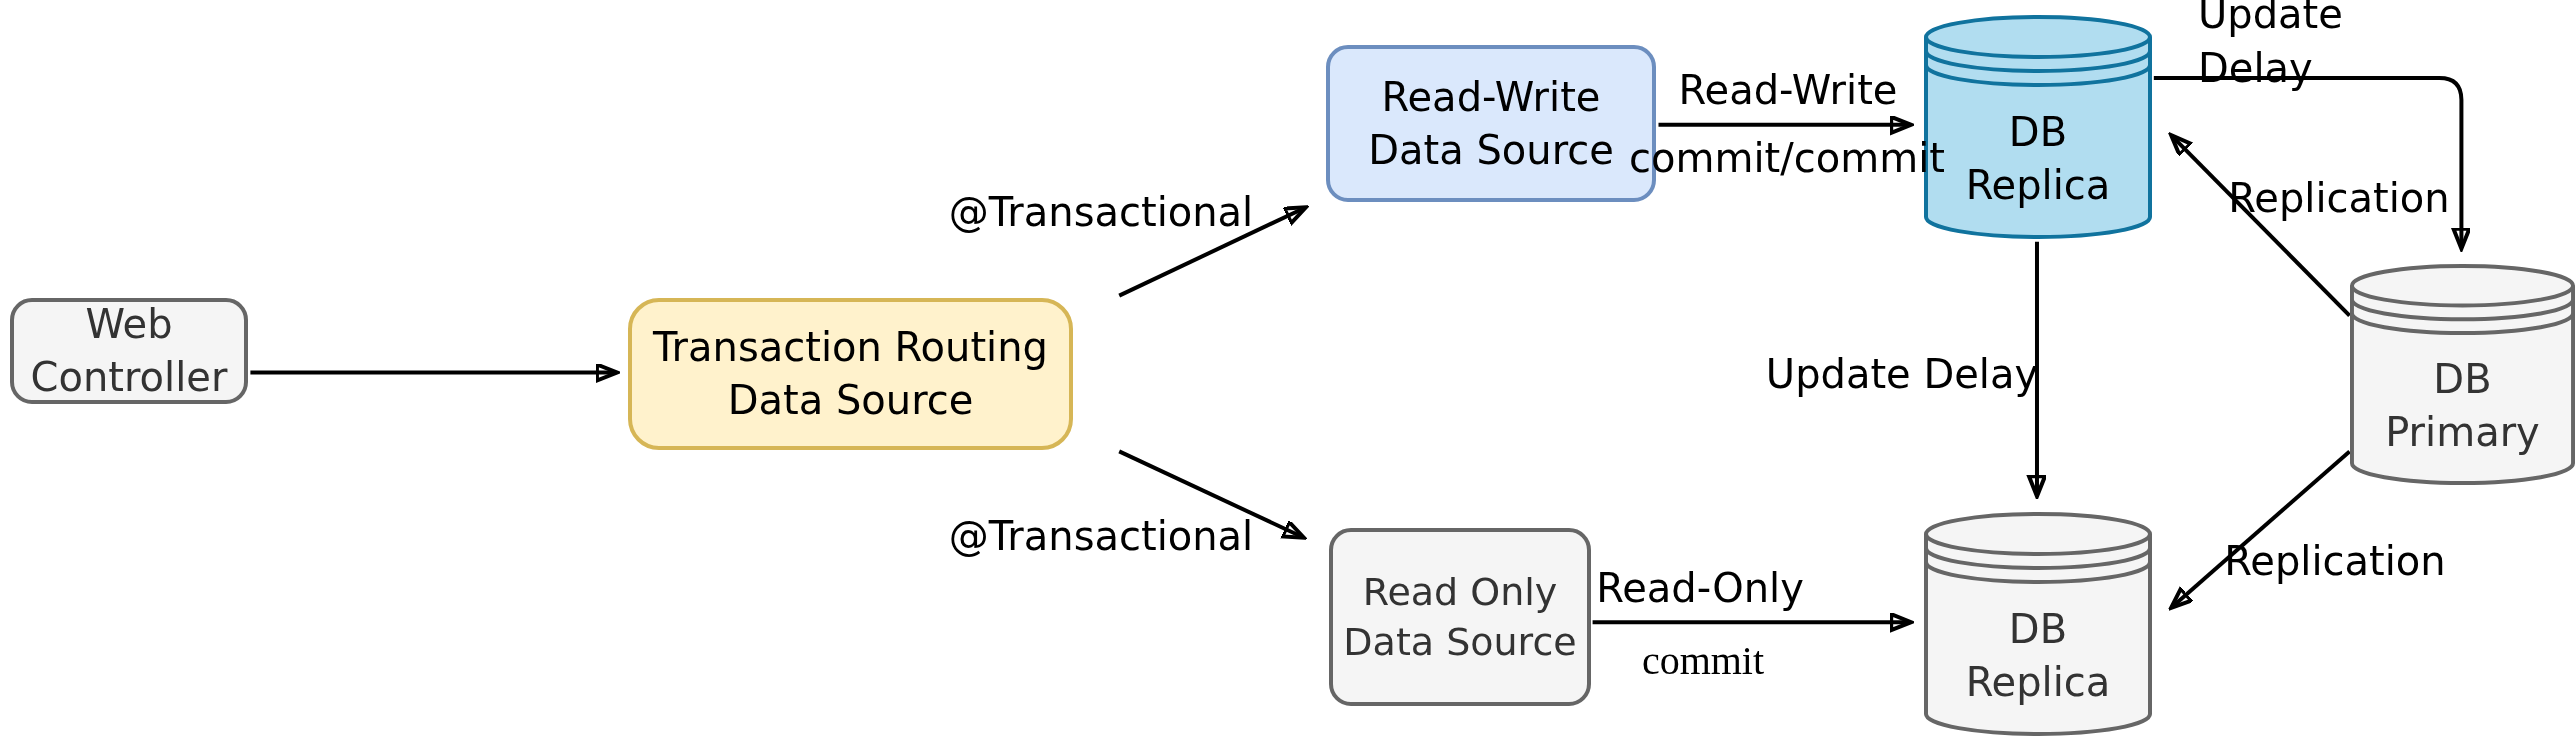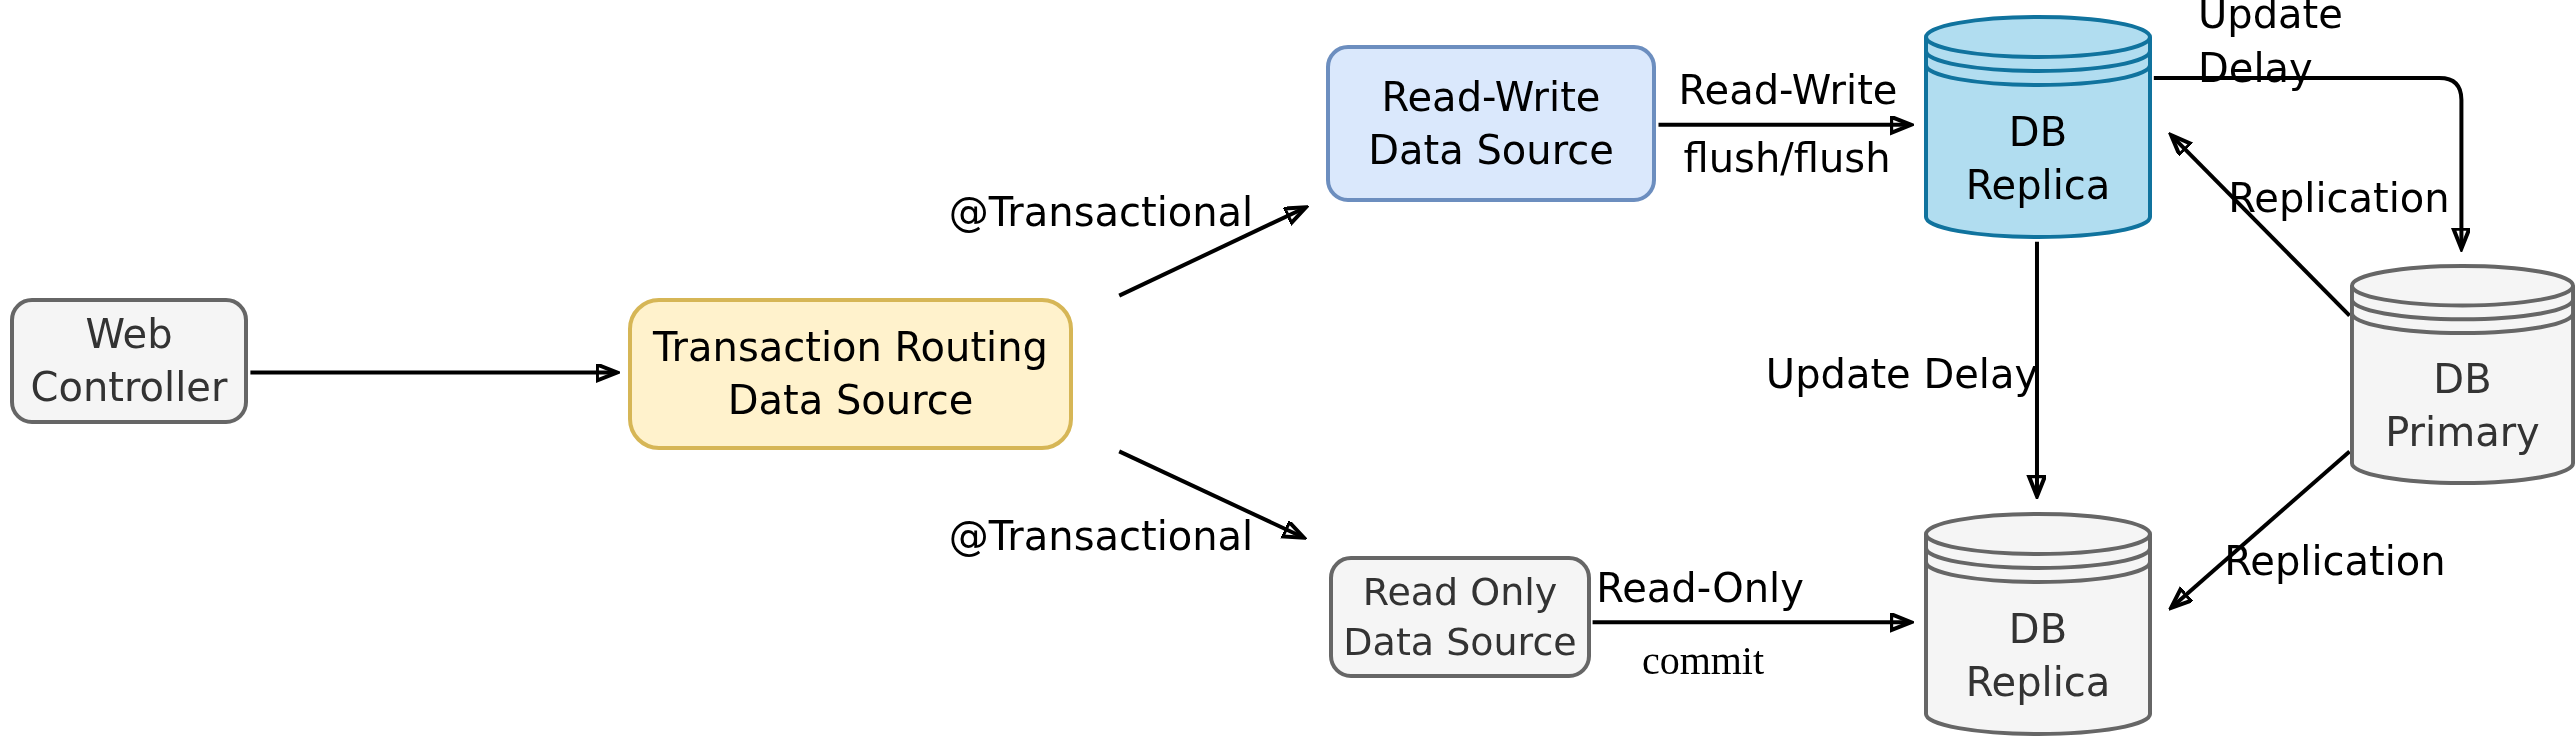"flush/flush" div.edge-label { text: flush/flush -> commit/commit }
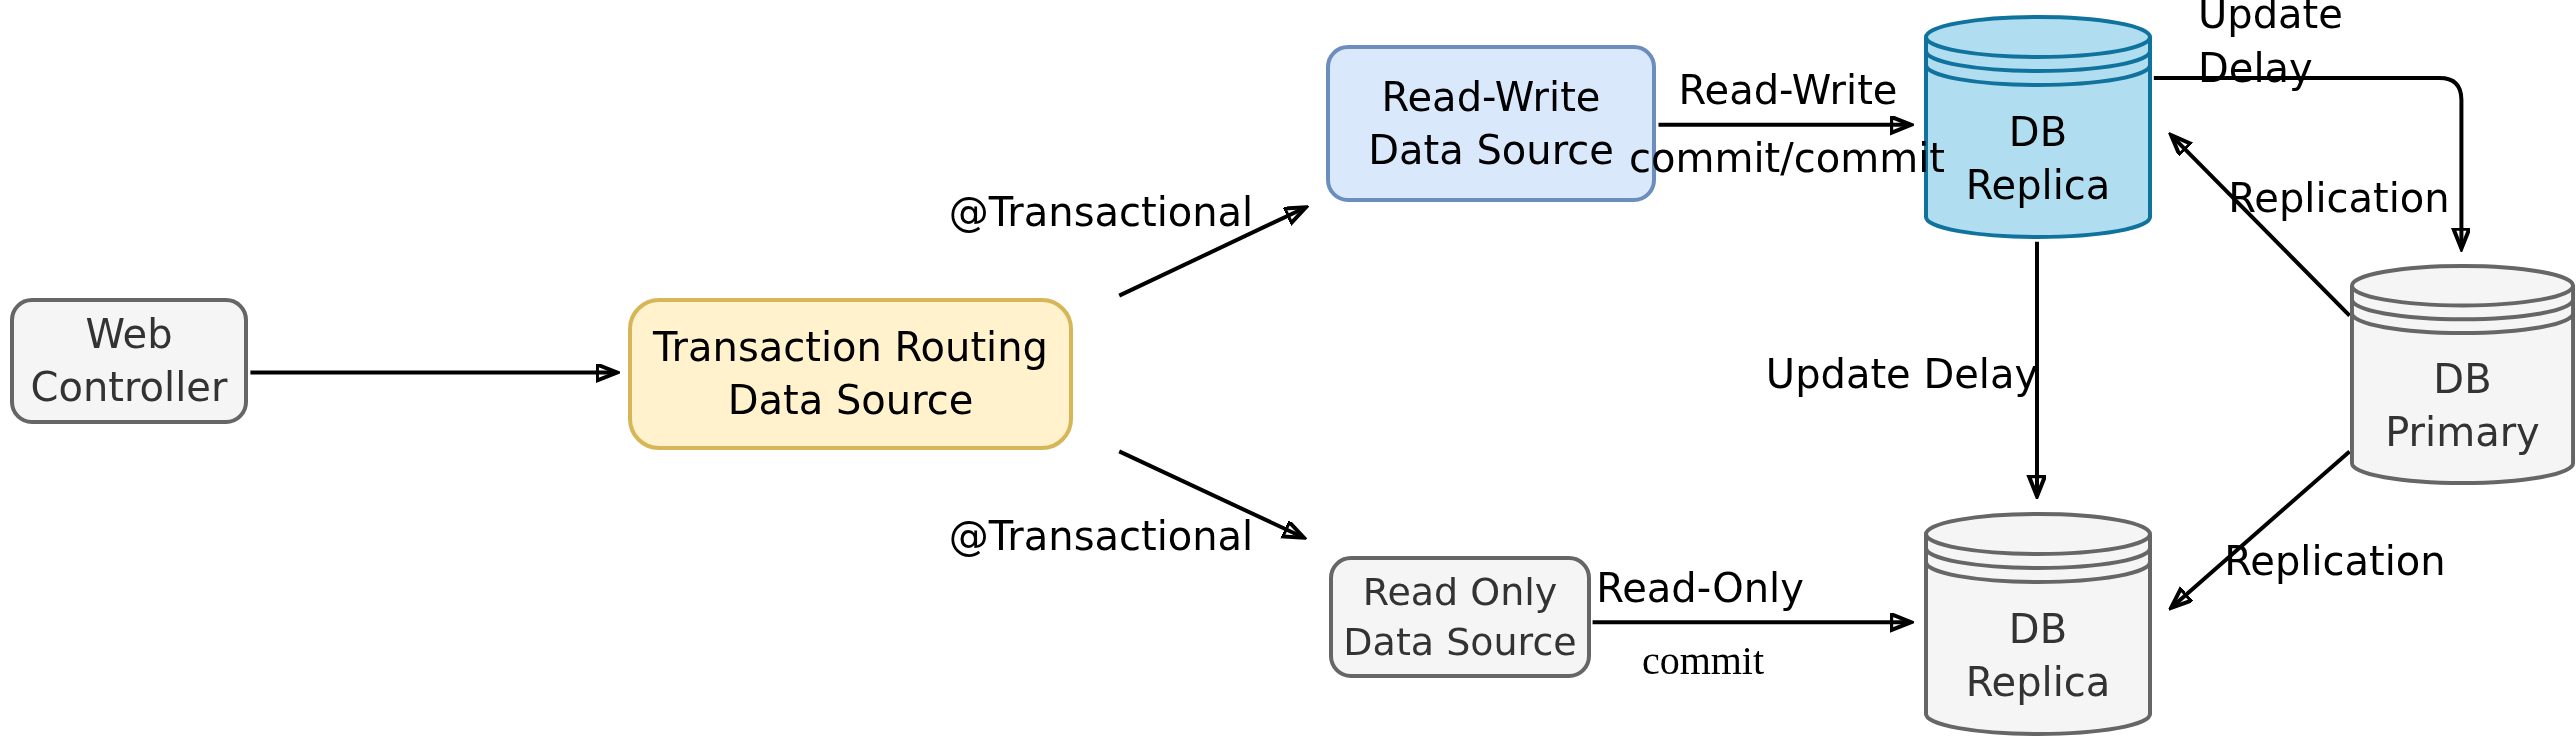"Web" div.node { height: 126px -> 106px }
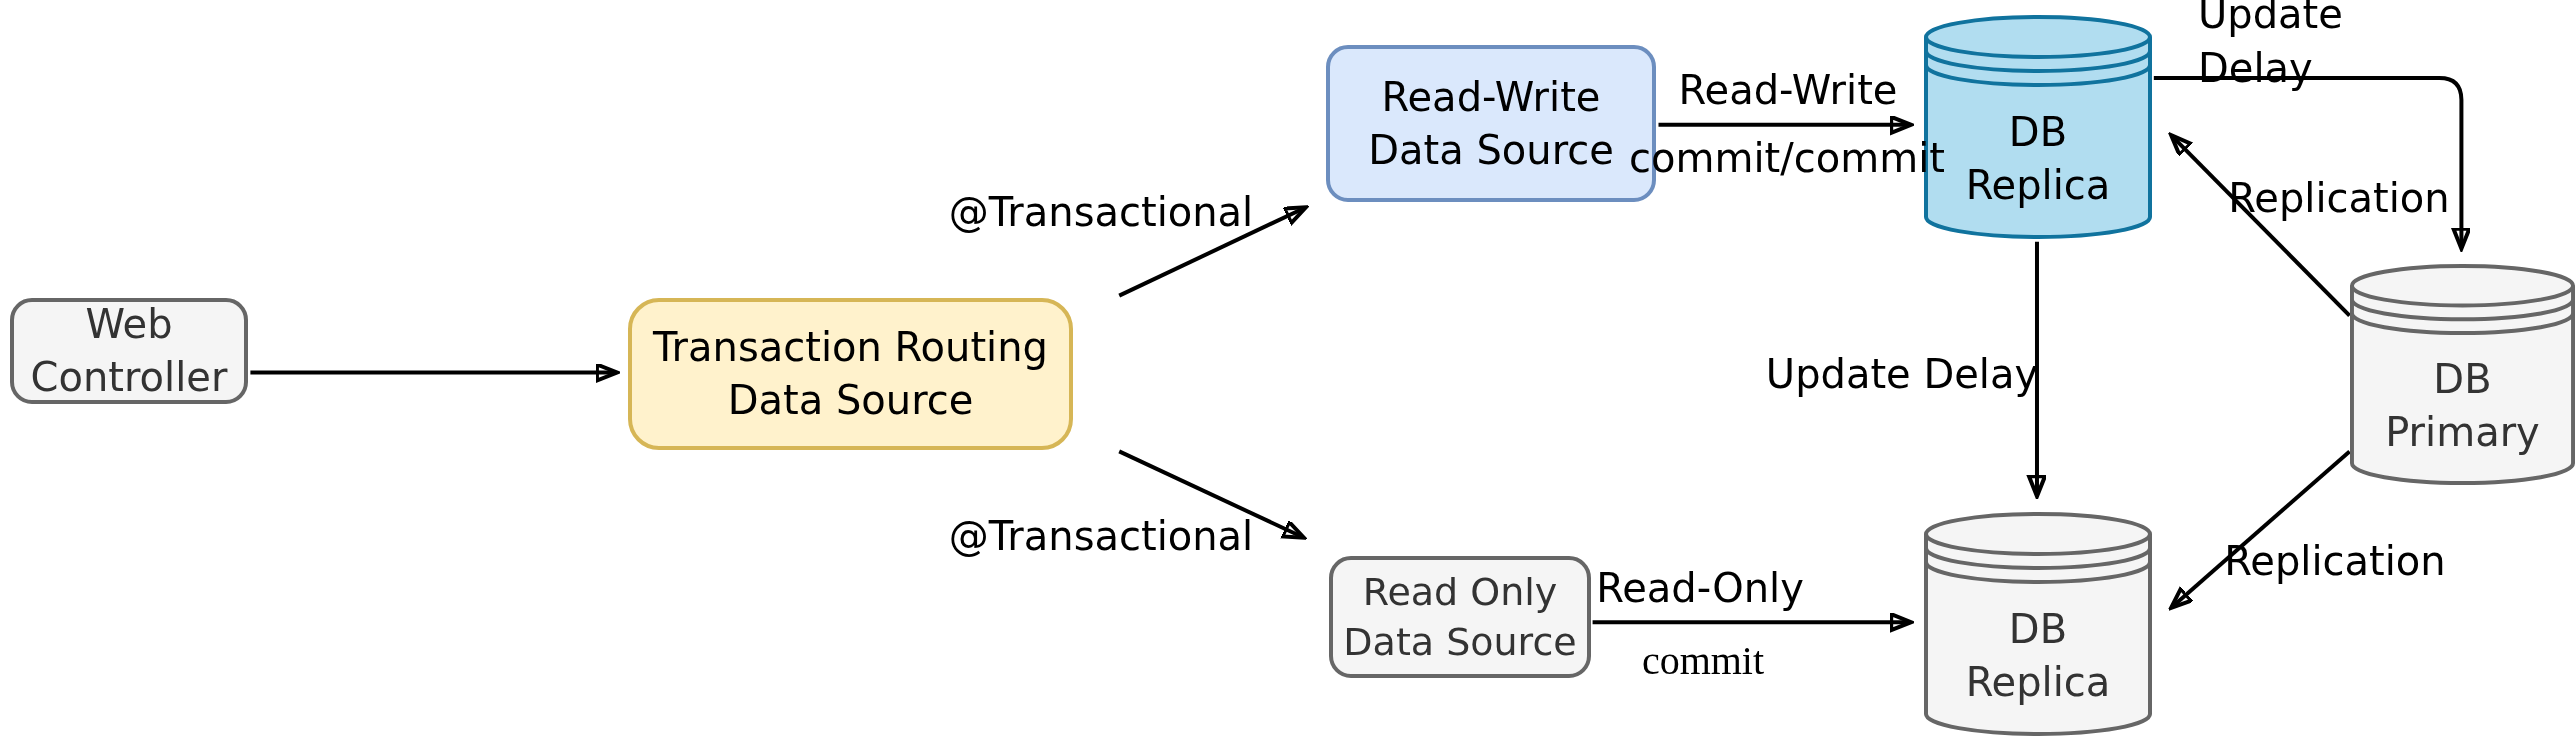"Read Only" div.node { height: 122px -> 178px; top: 556px -> 528px }
